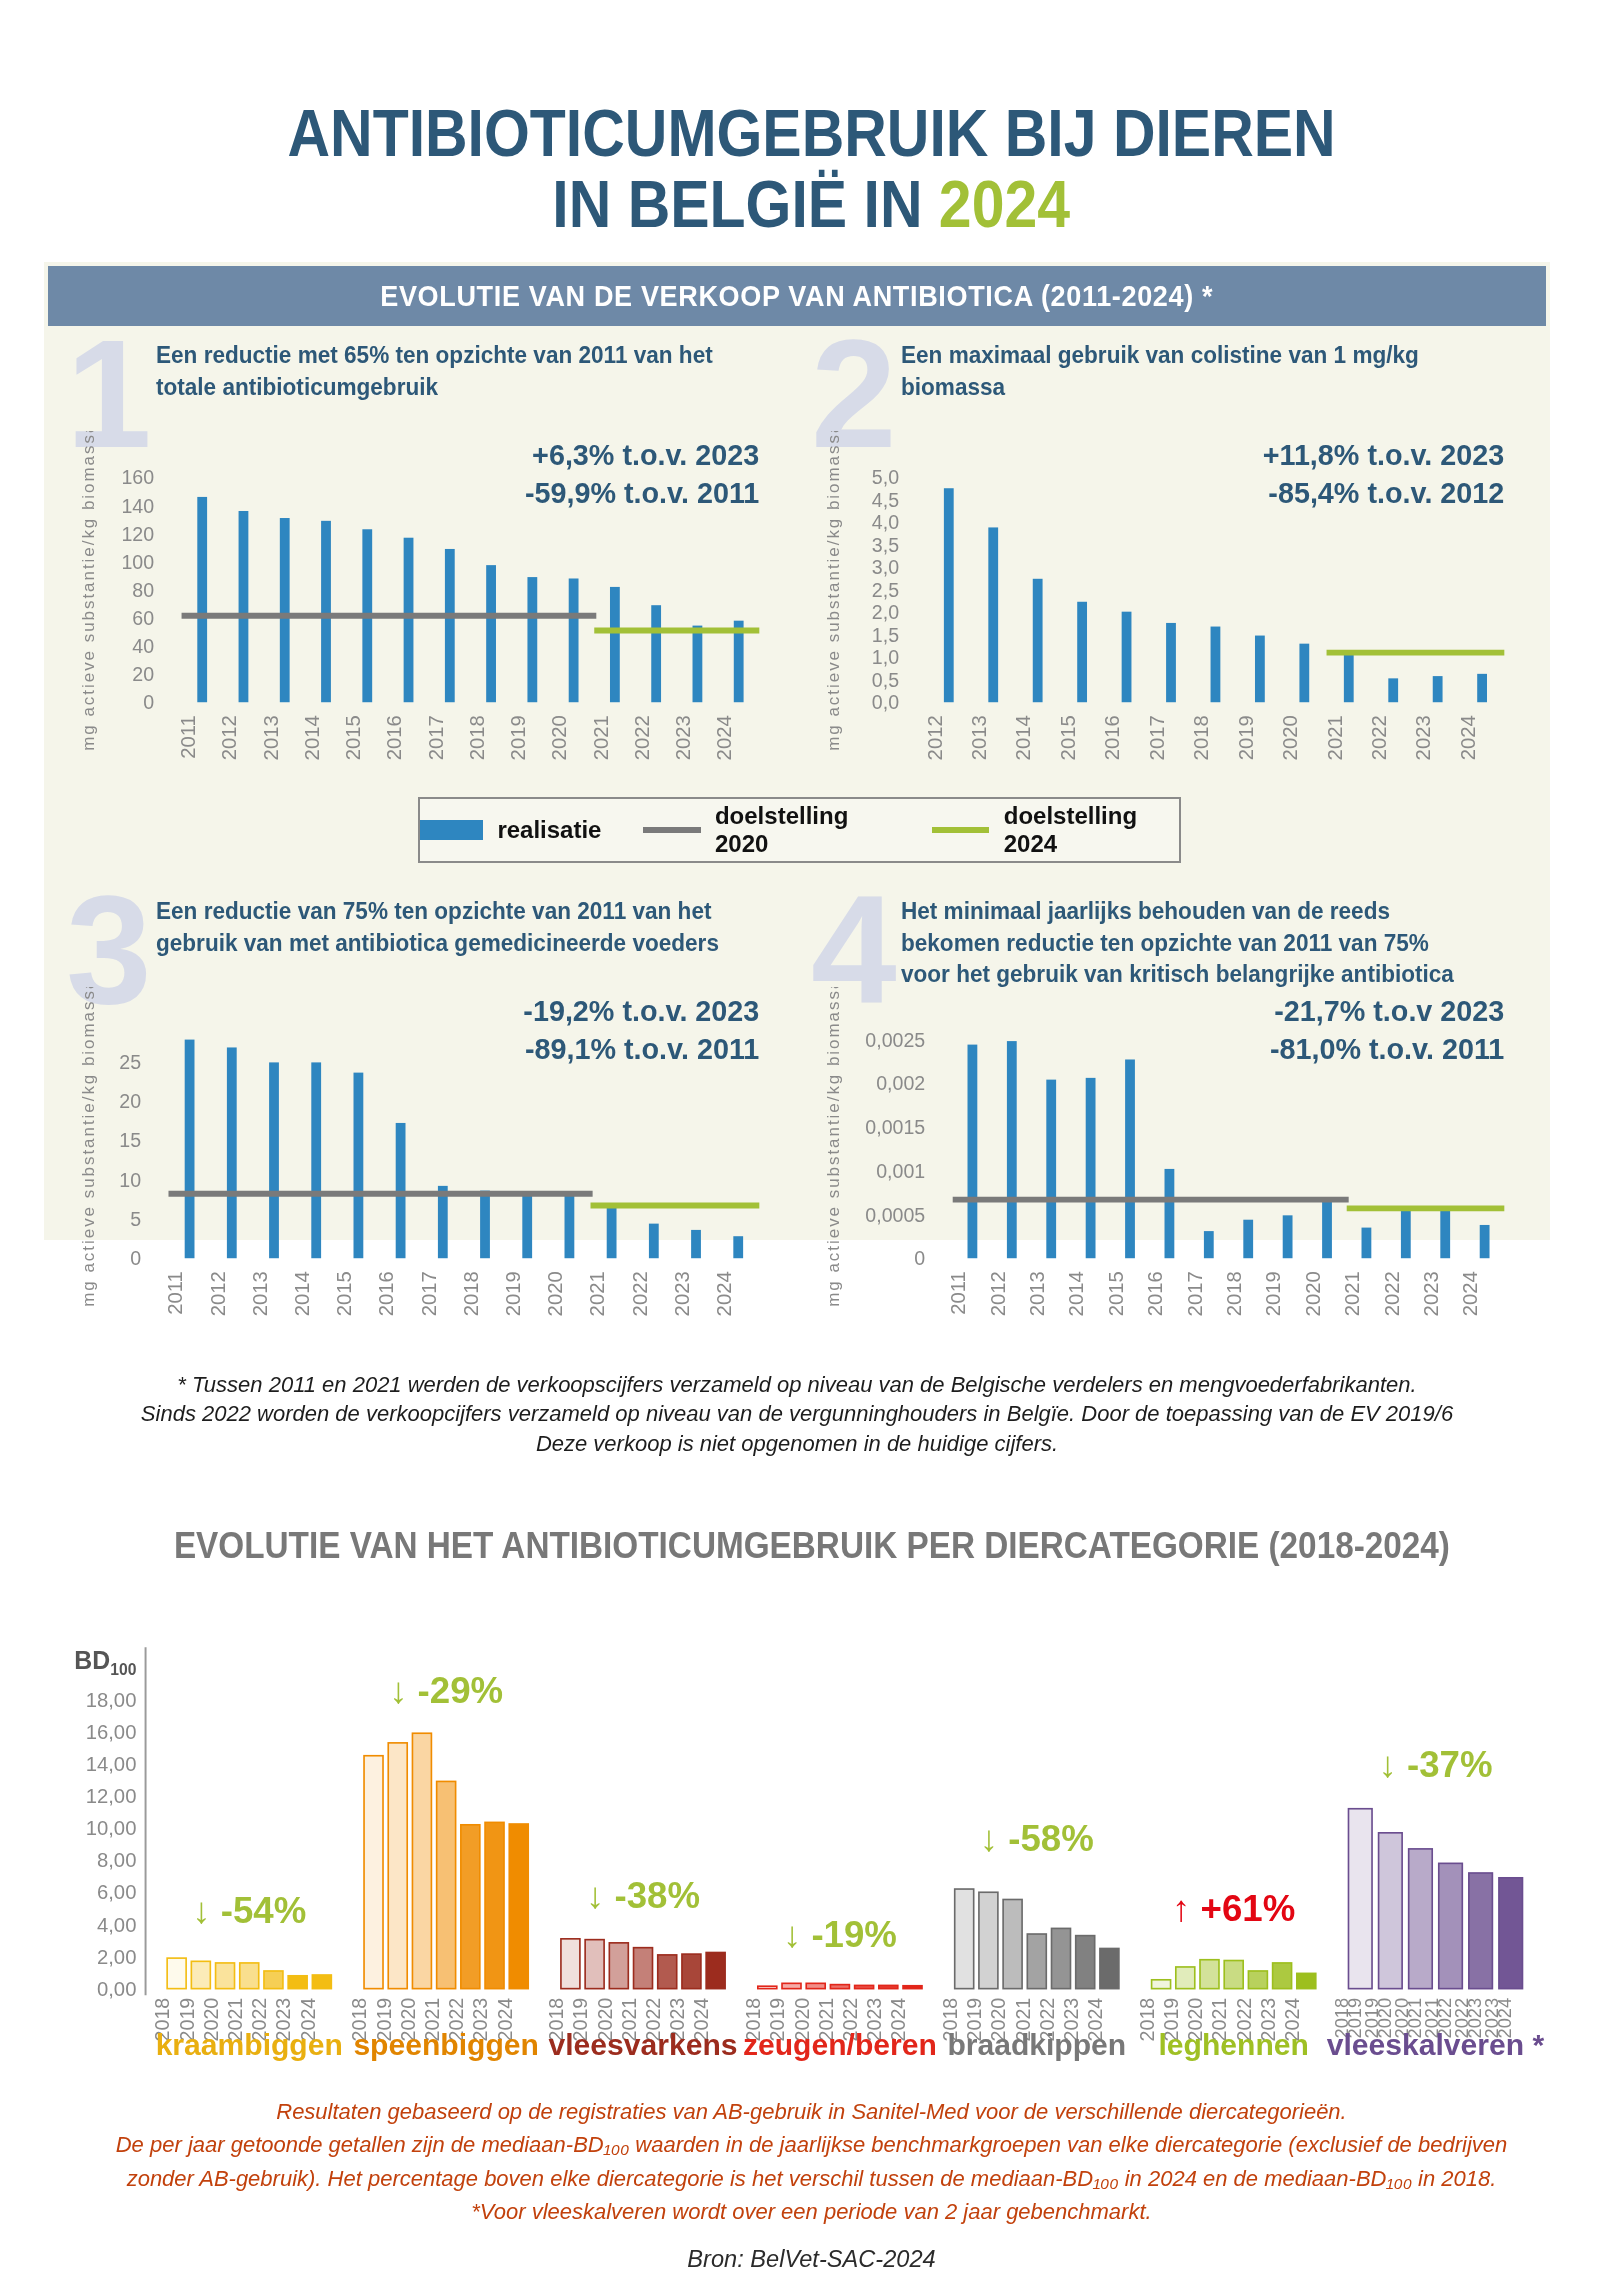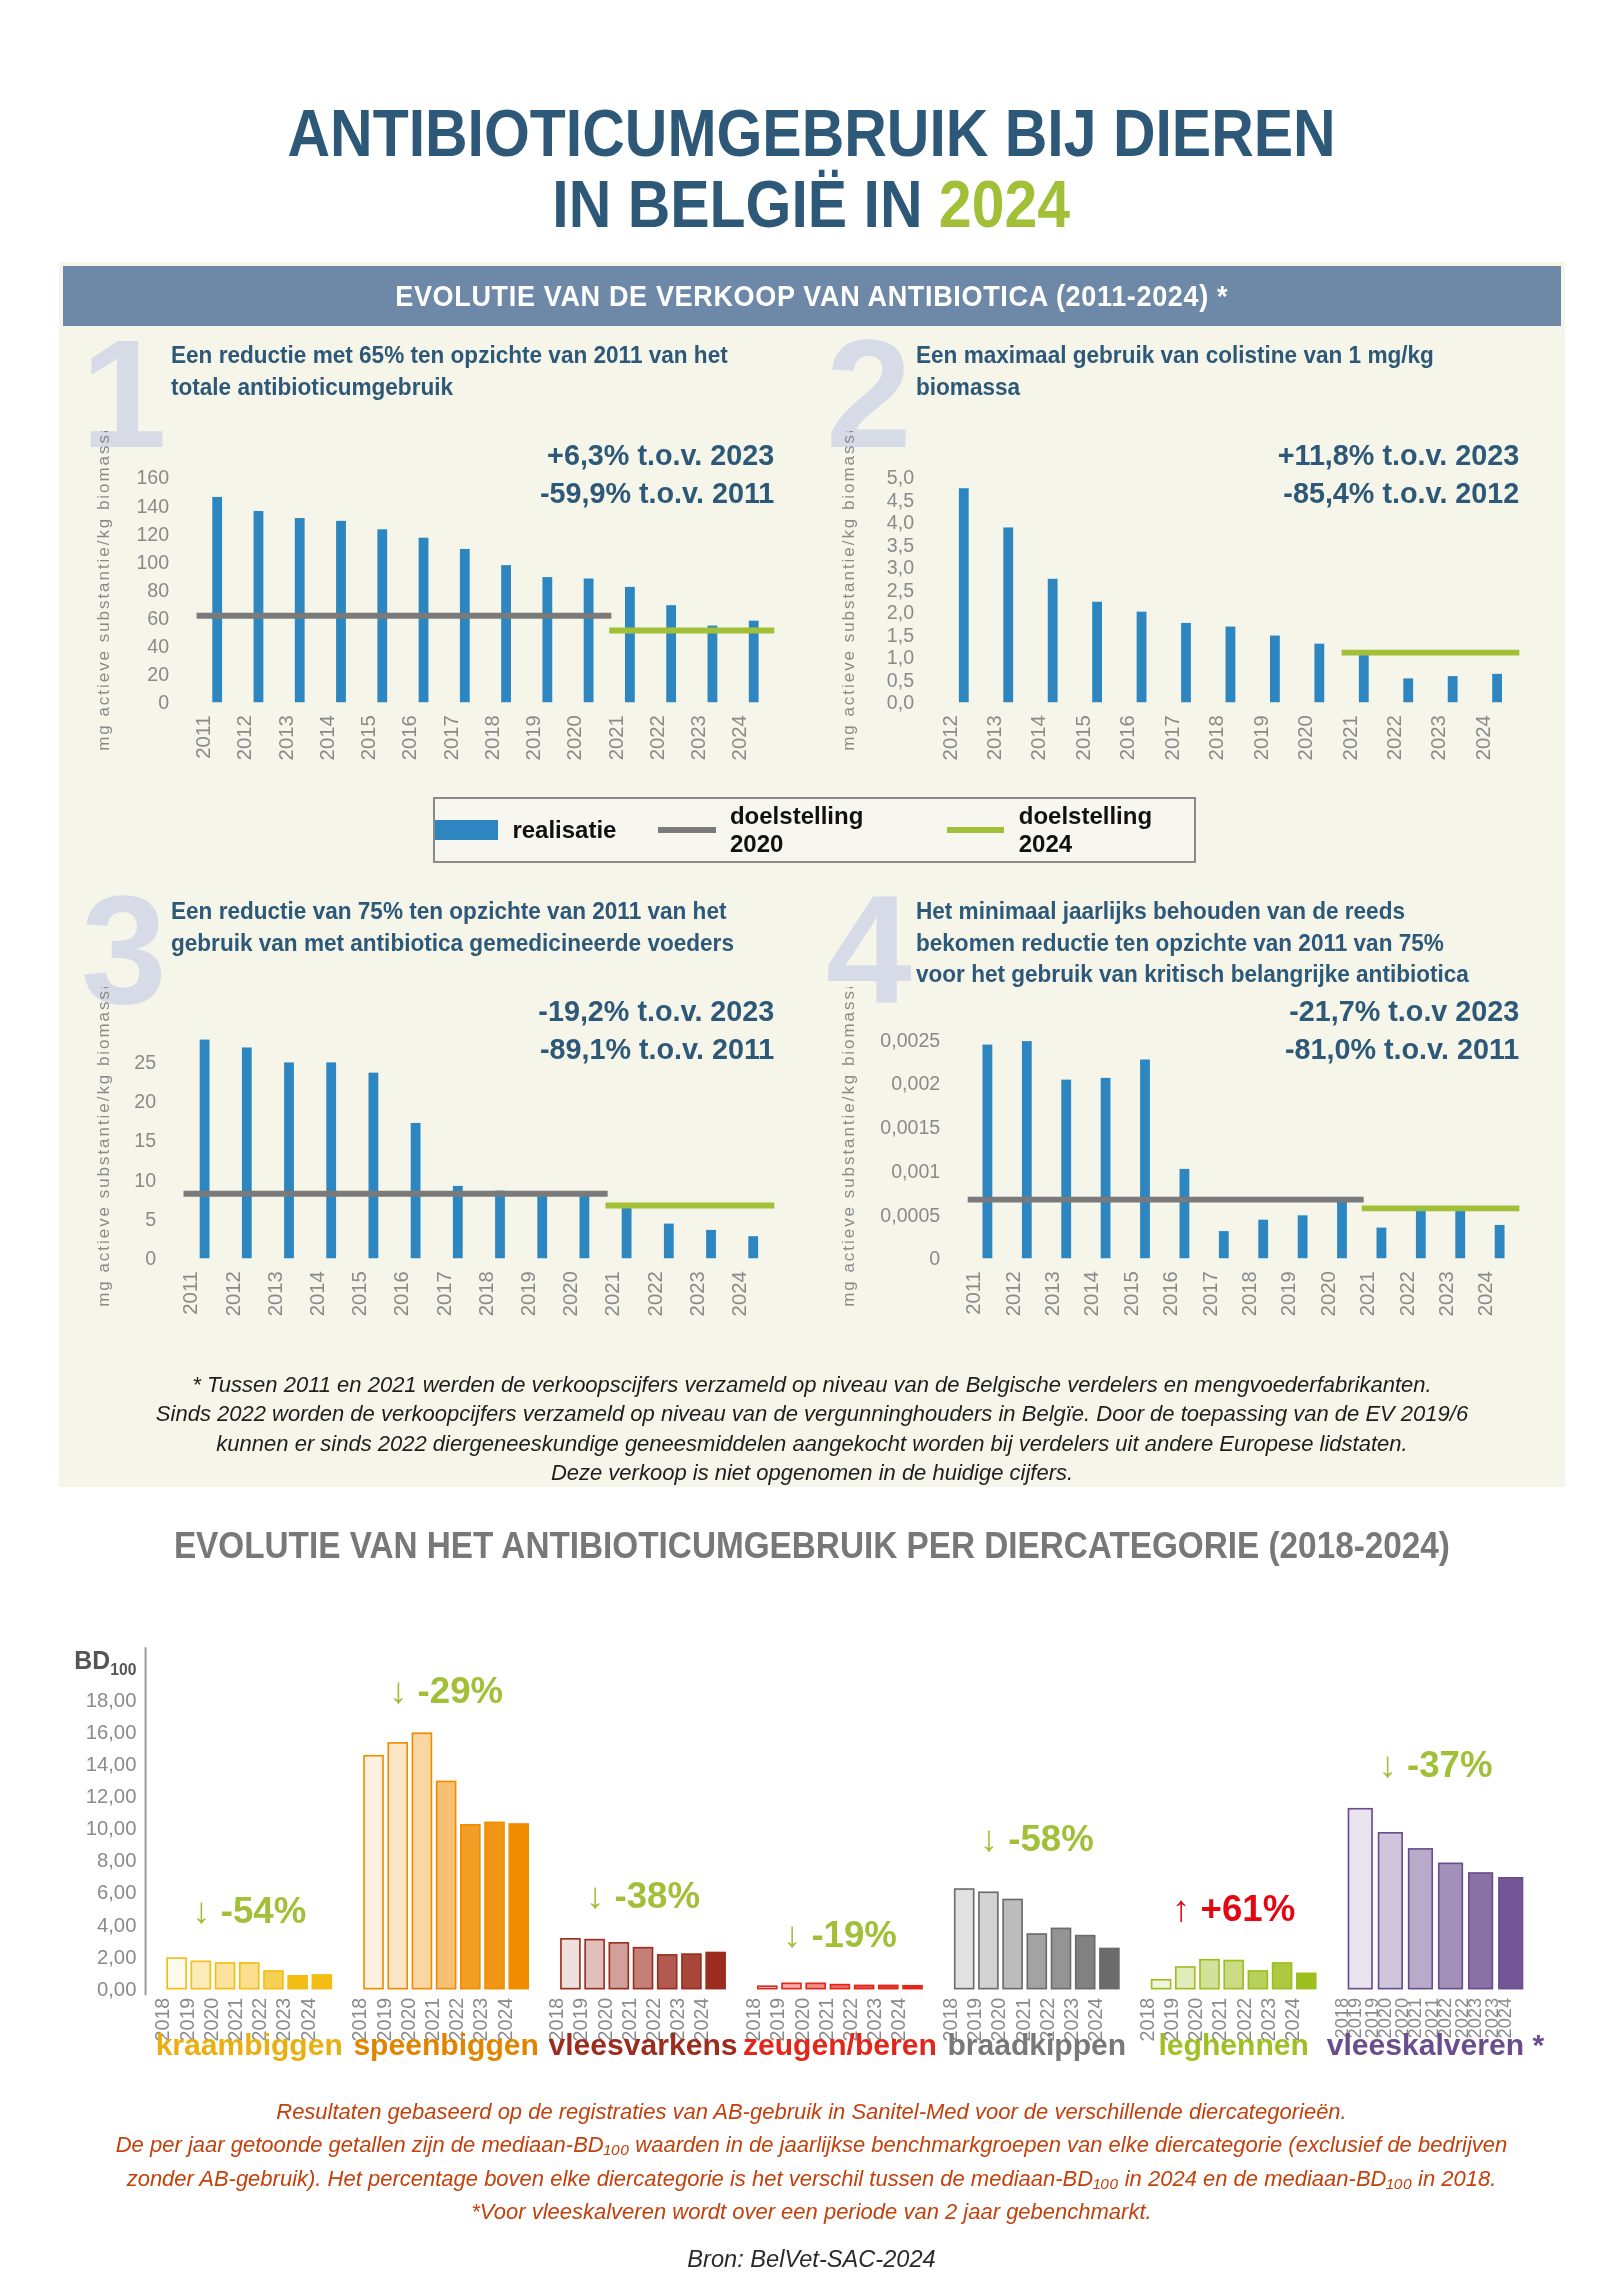"EVOLUTIE VAN DE VERKOOP VAN" .panel { height: 1225px -> 978px; left: 59px -> 44px }
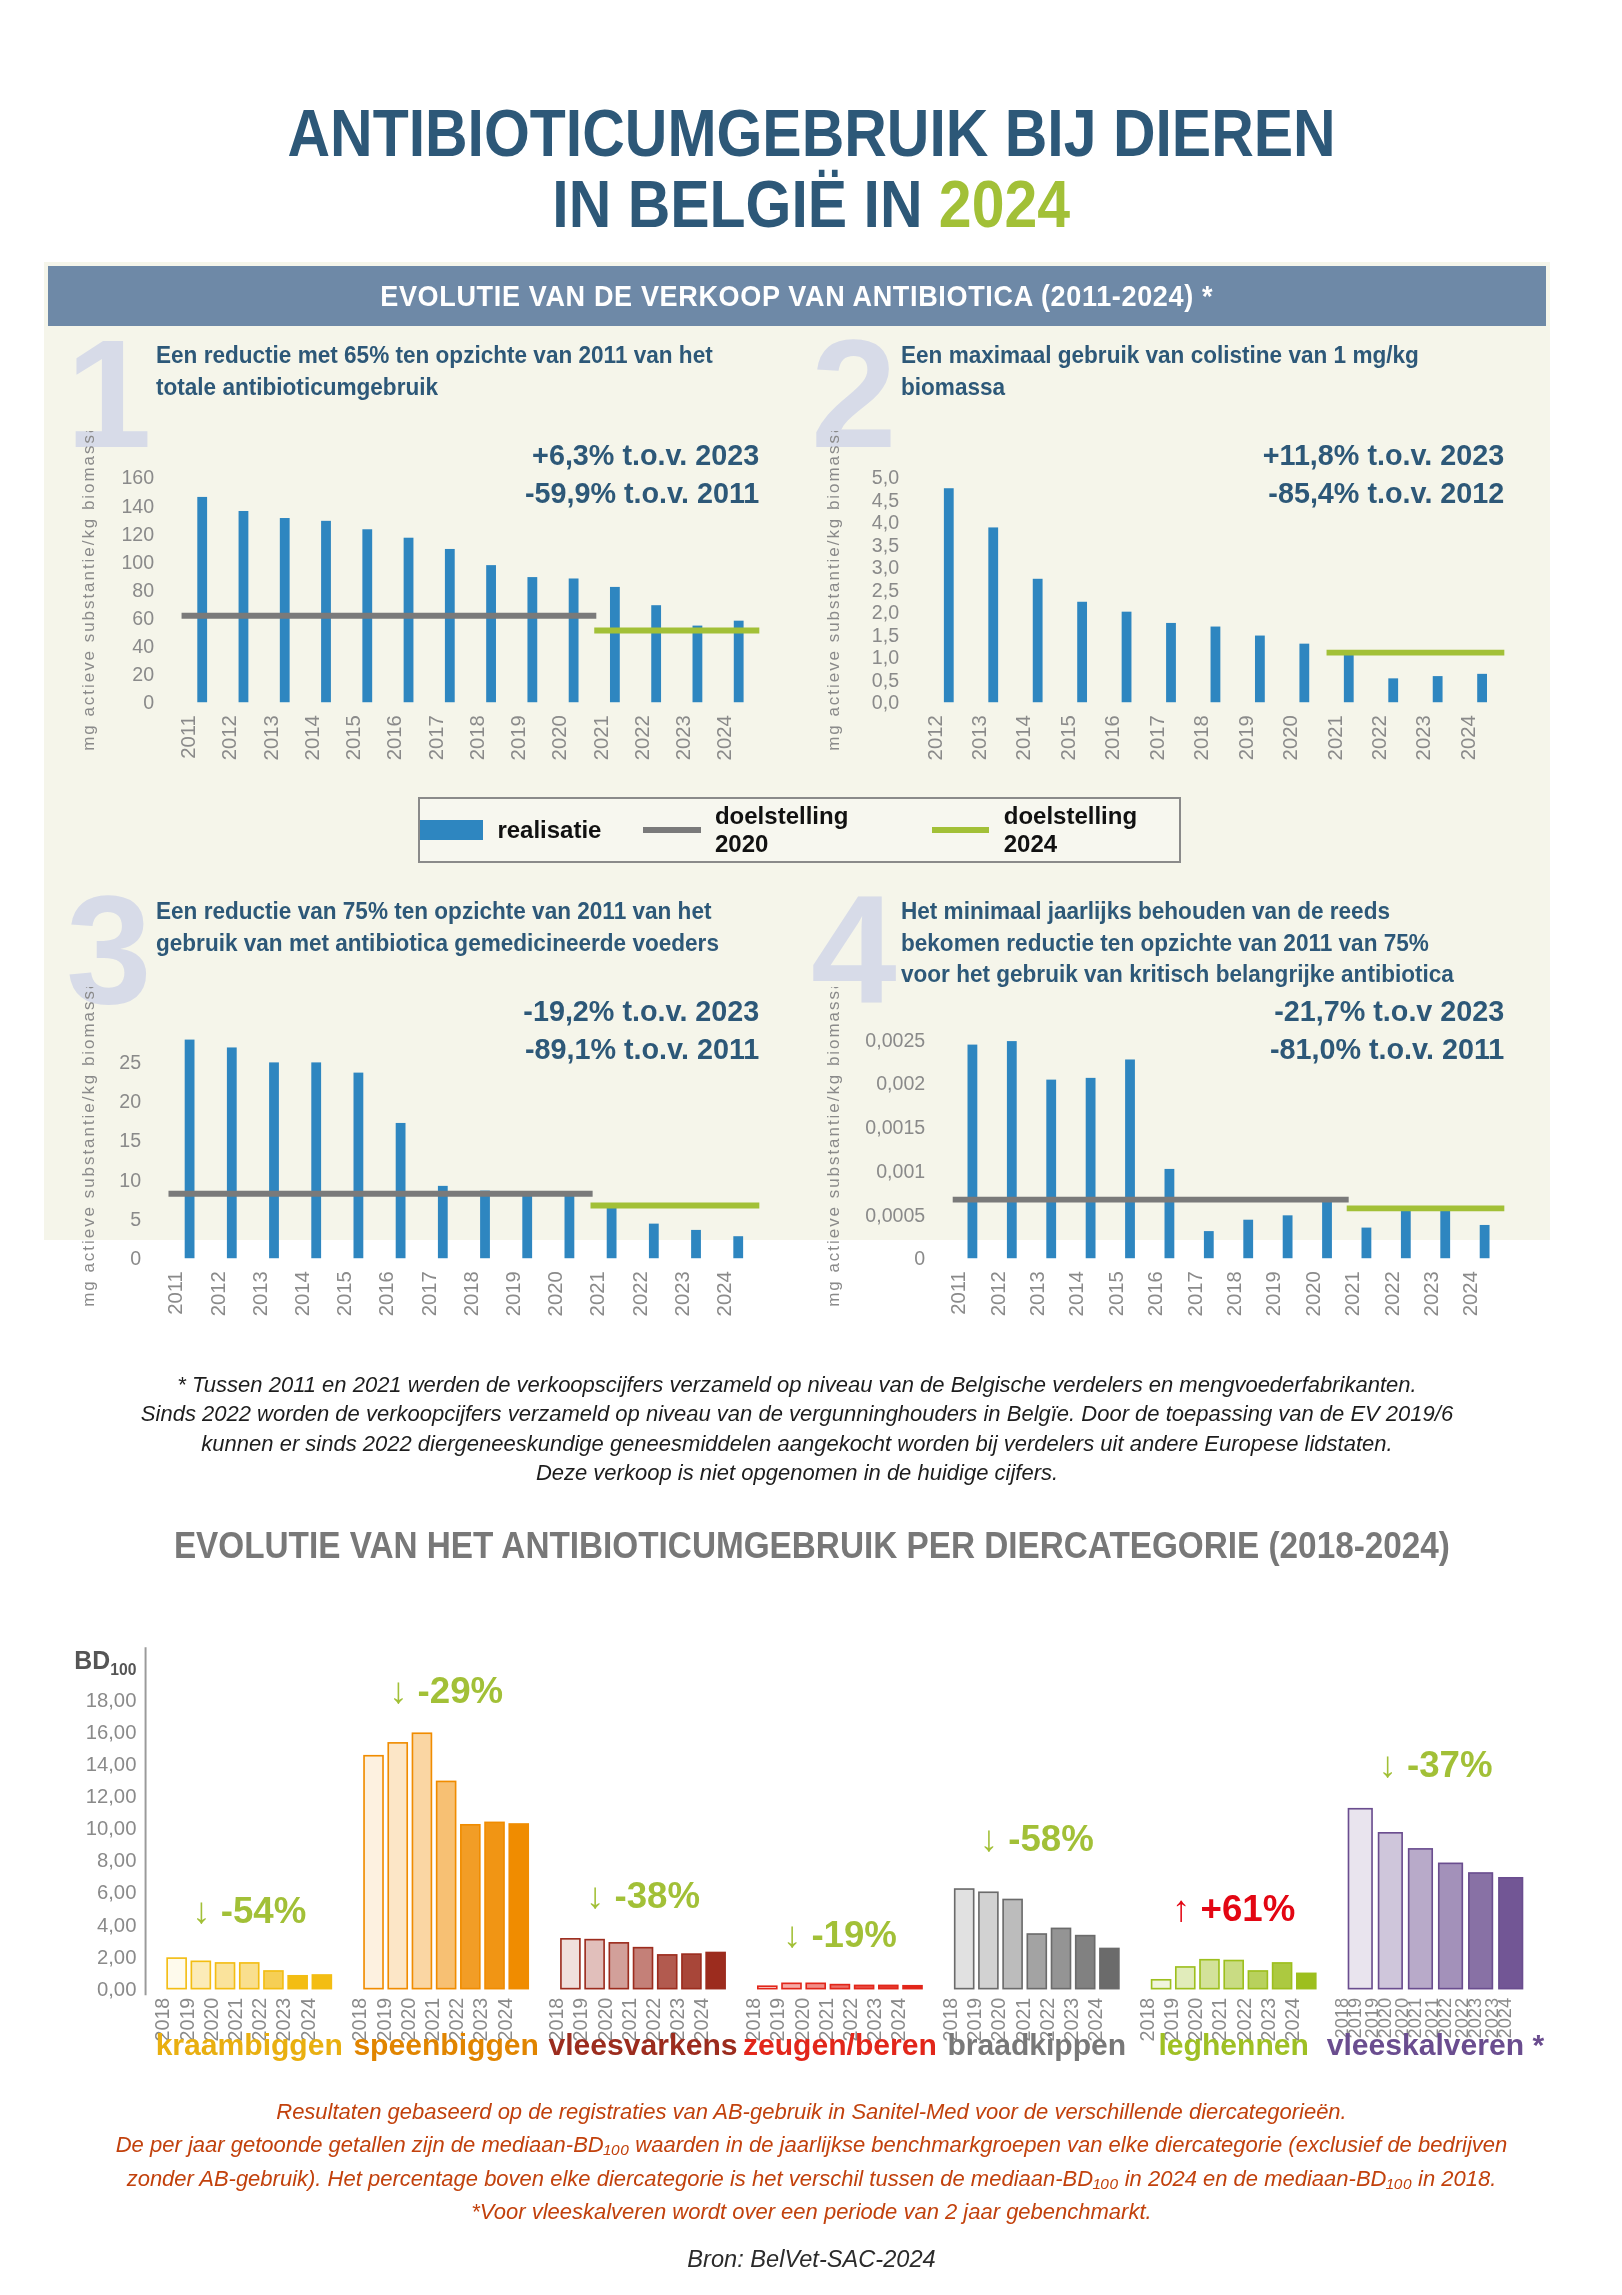"kunnen er sinds 2022 diergeneeskundige" div { html: <div>kunnen er sinds 2022 diergeneeskundige geneesmiddelen aangekocht worden bij verdelers uit andere Europese lidstaten.</div> -> none }
